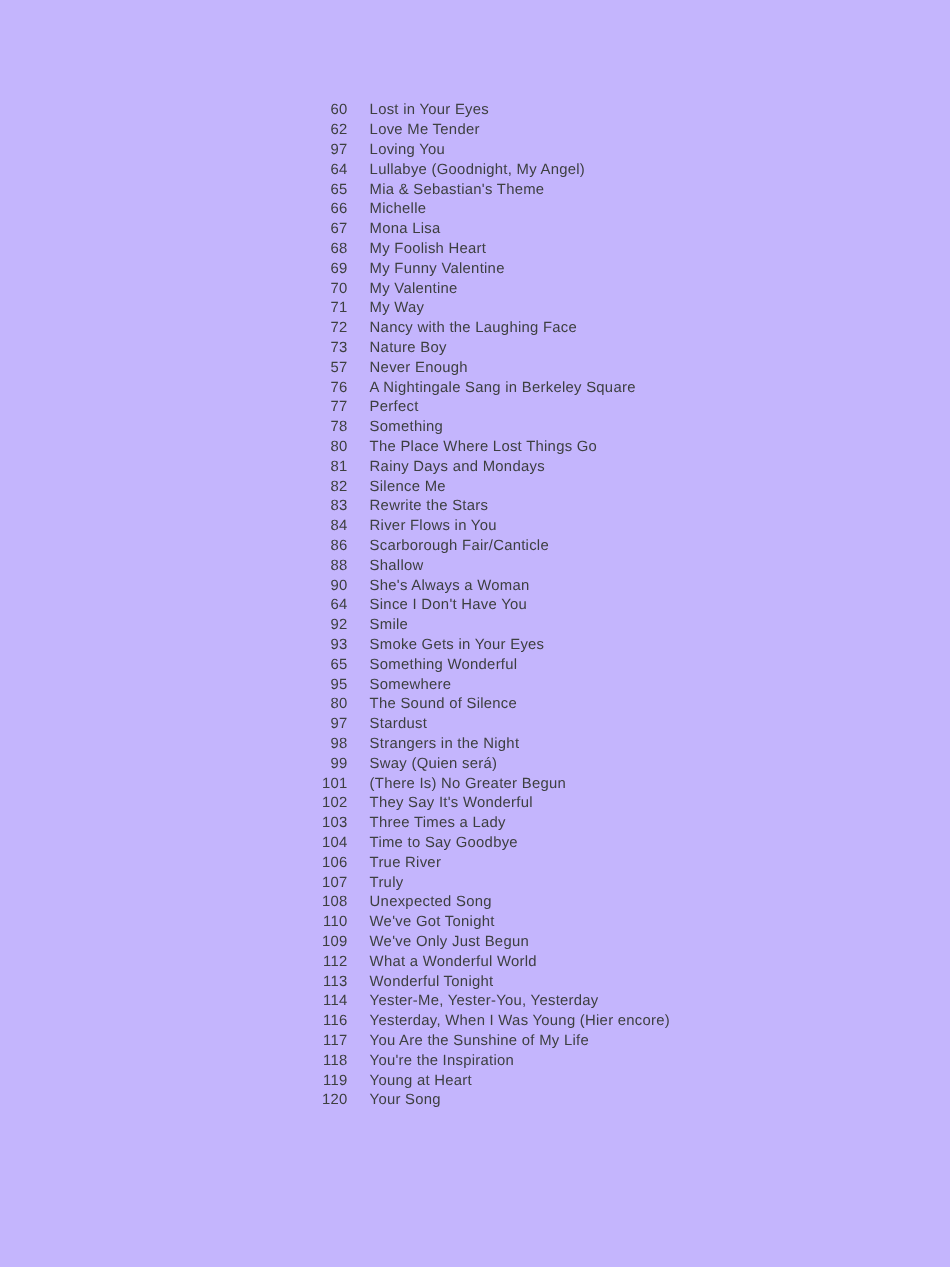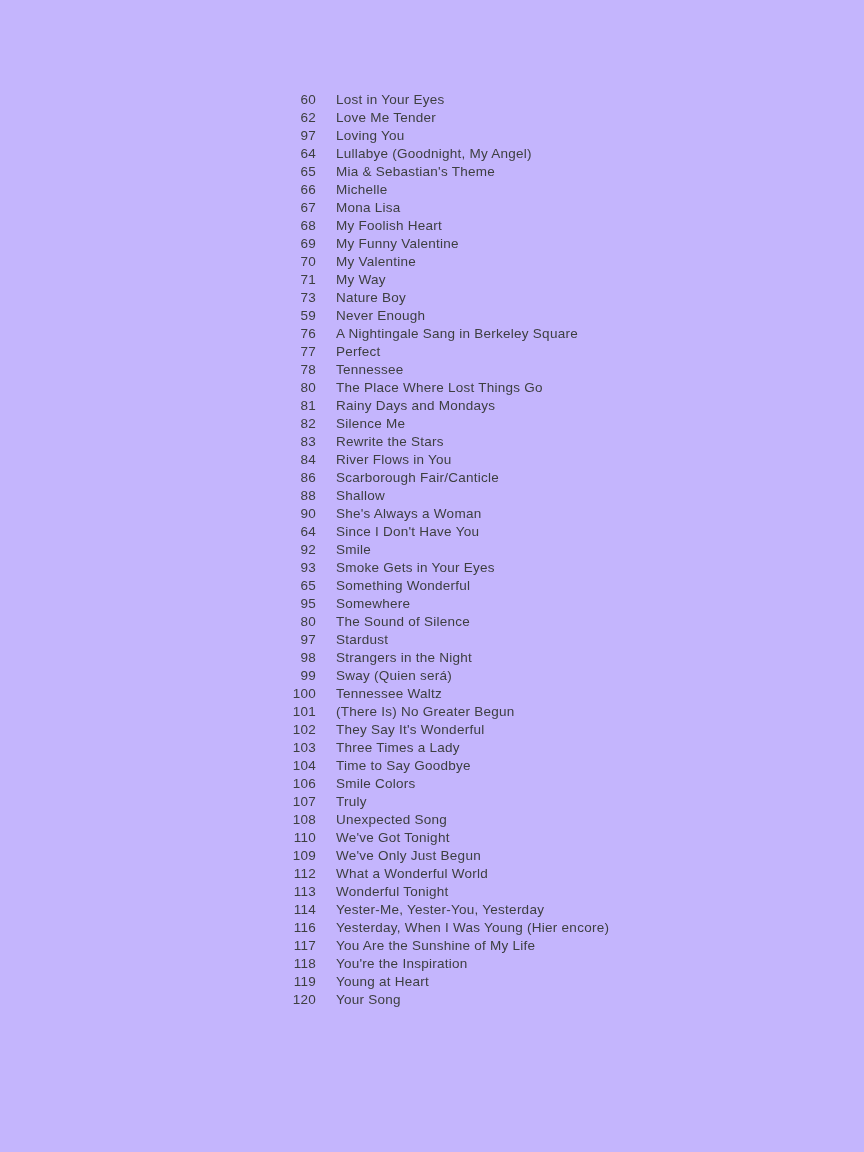"72" div.row { html: none -> <div> <span>72</span> <span>Nancy with the Laughing Face</span> </div> }
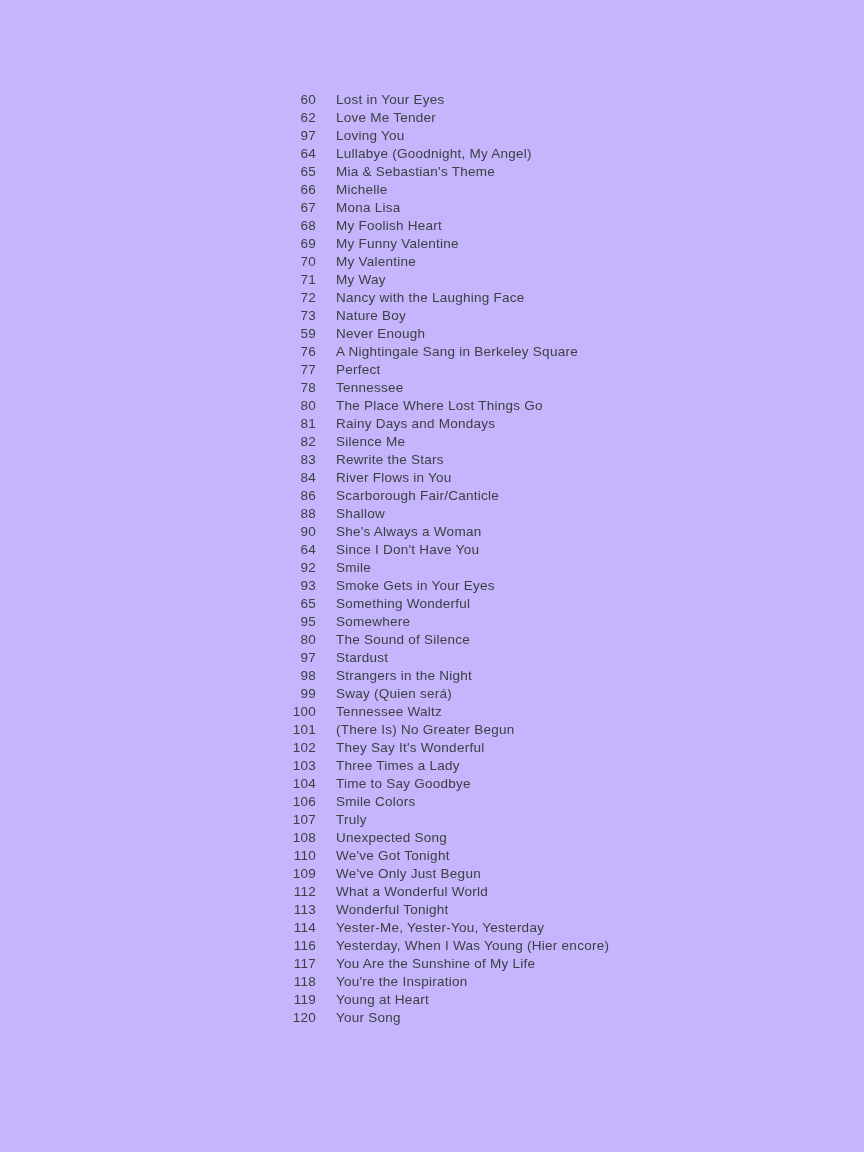"59" span.num { text: 59 -> 57 }
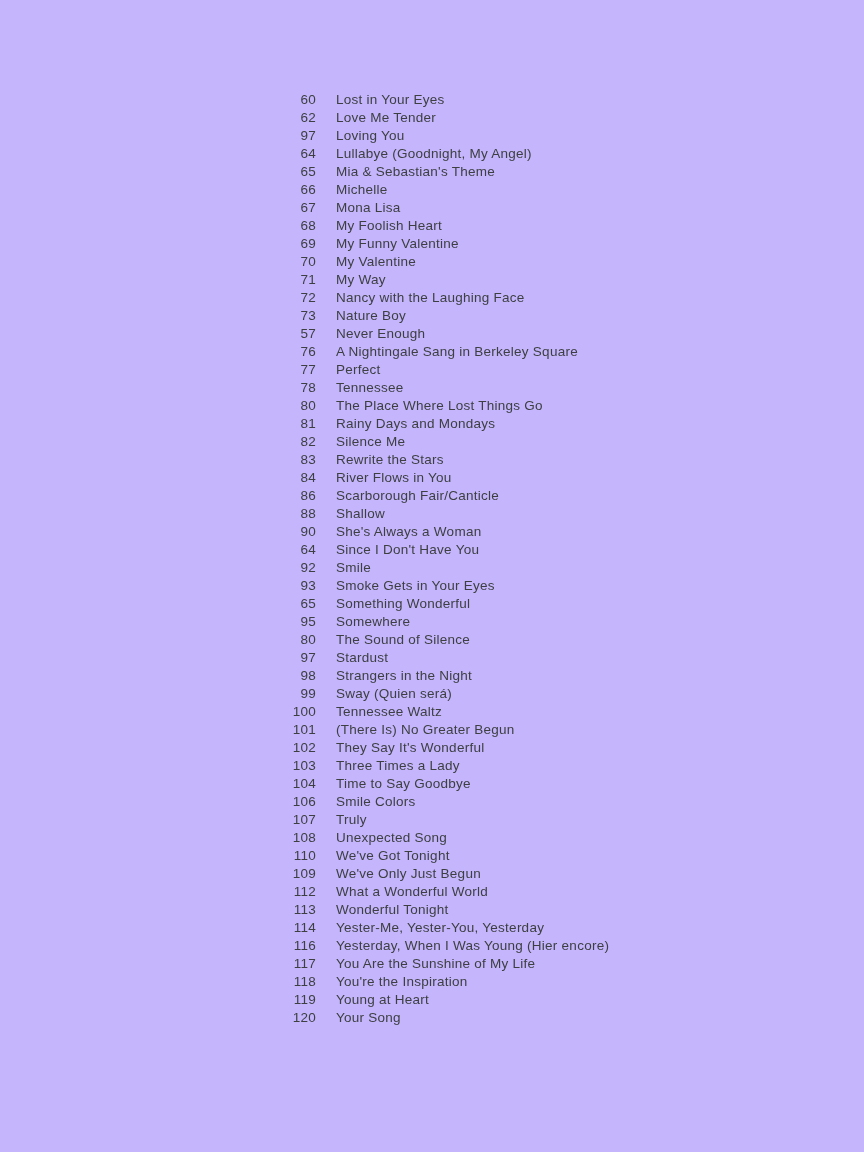"Tennessee" span.title { text: Tennessee -> Something }
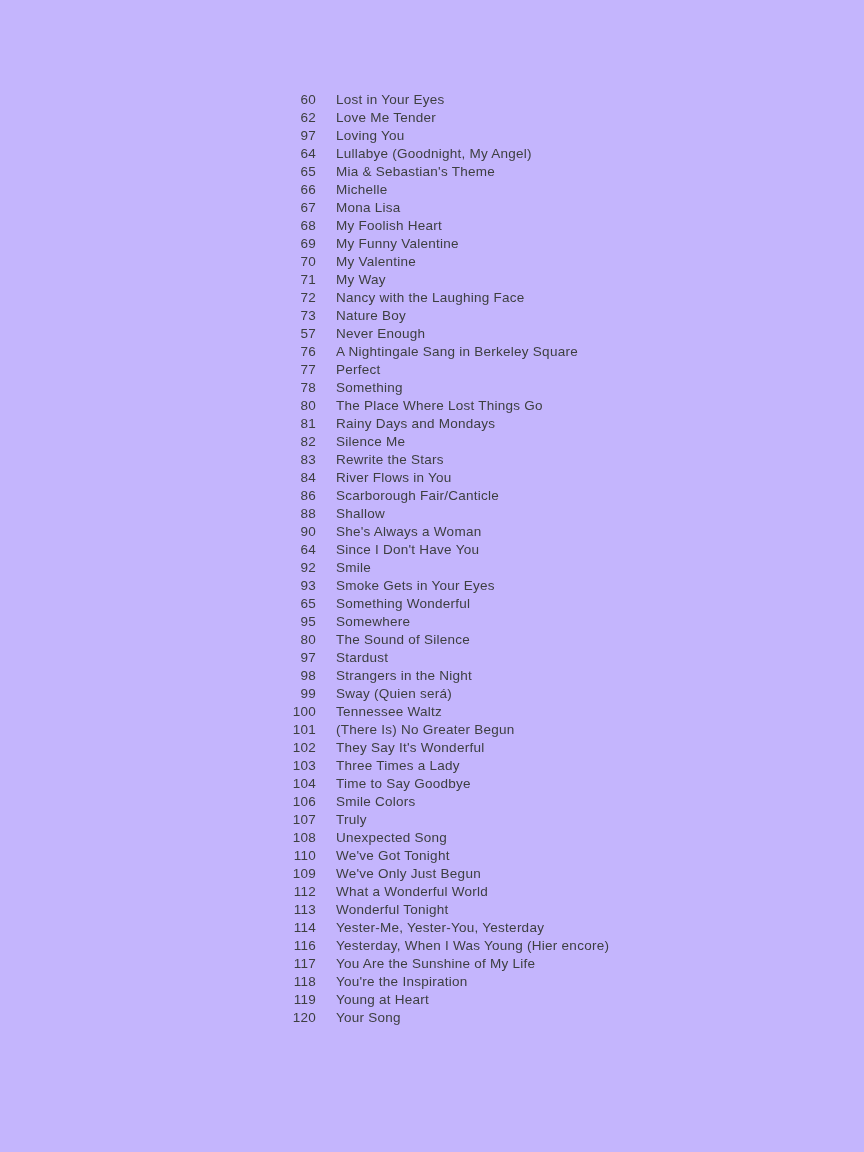"100" div.row { html: <div> <span>100</span> <span>Tennessee Waltz</span> </div> -> none }
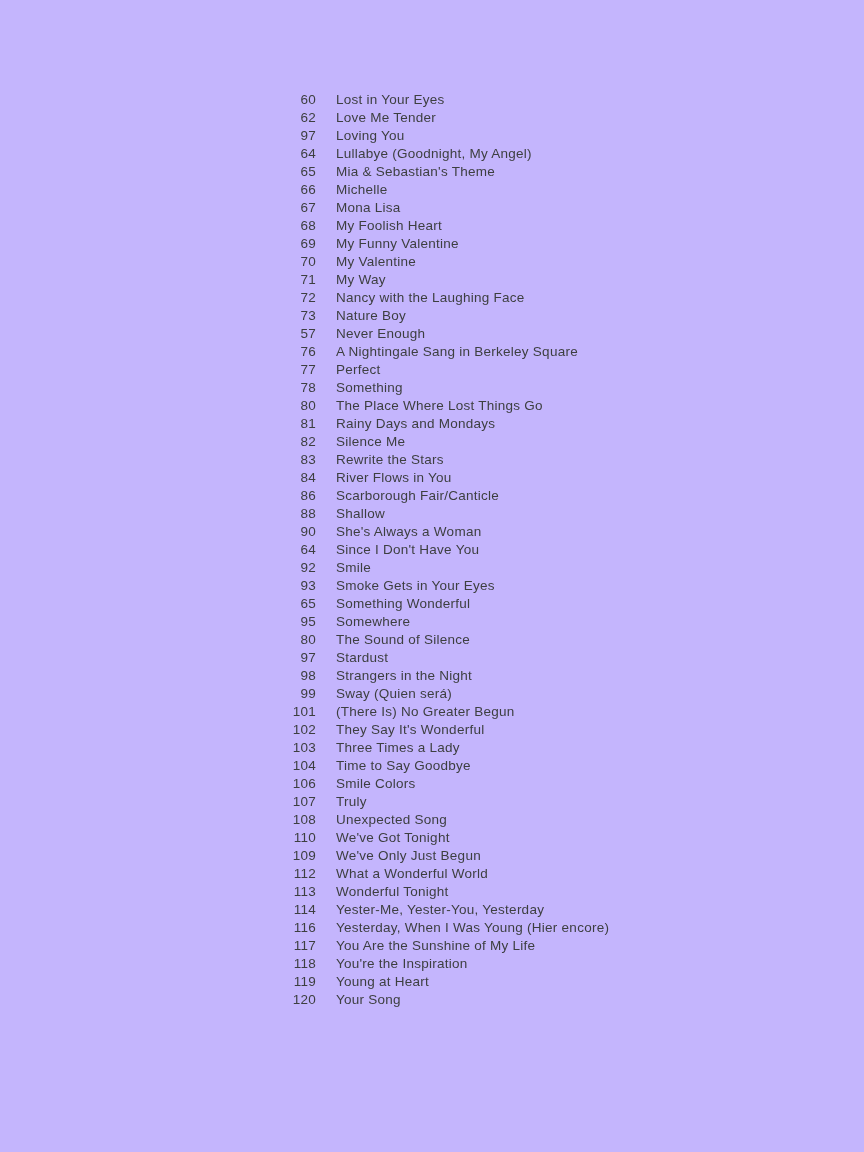"Smile Colors" span.title { text: Smile Colors -> True River }
